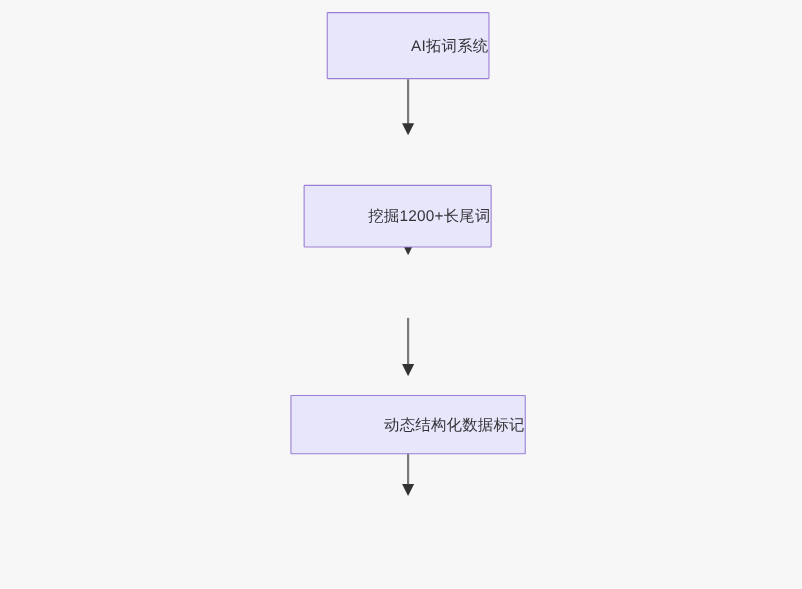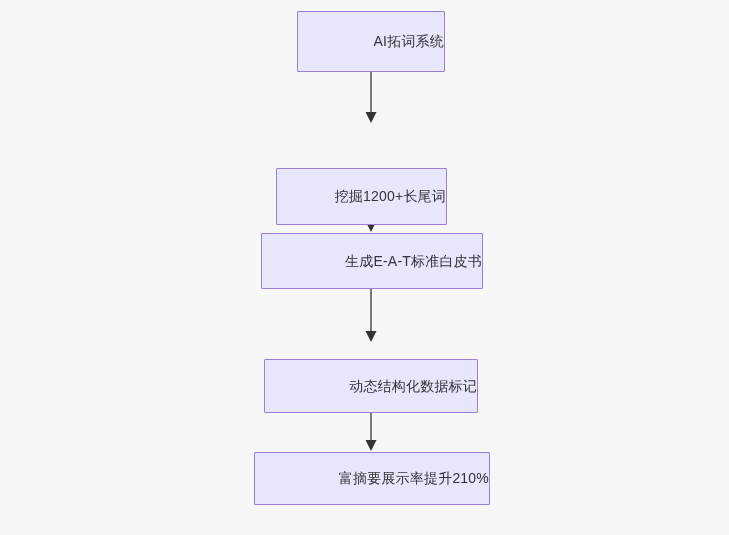"生成E-A-T标准白皮书" div.node { html: <div> <span>生成E-A-T标准白皮书</span> </div> -> none }
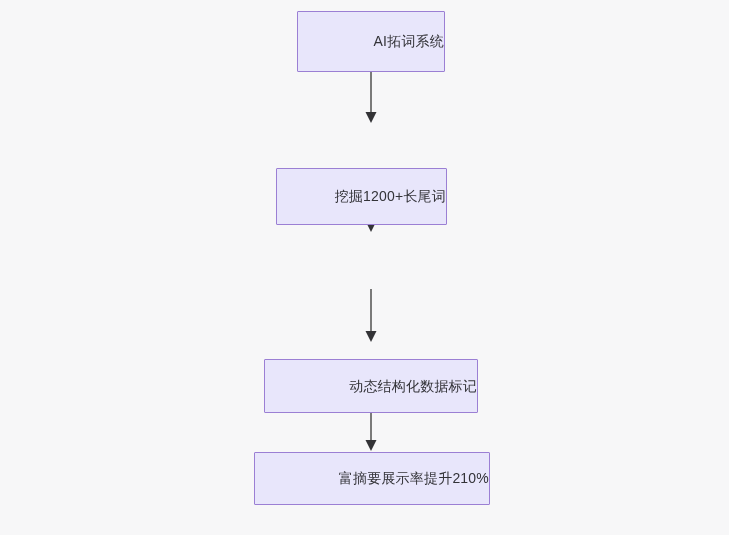"富摘要展示率提升210%" div.node { html: <div> <span>富摘要展示率提升210%</span> </div> -> none }
